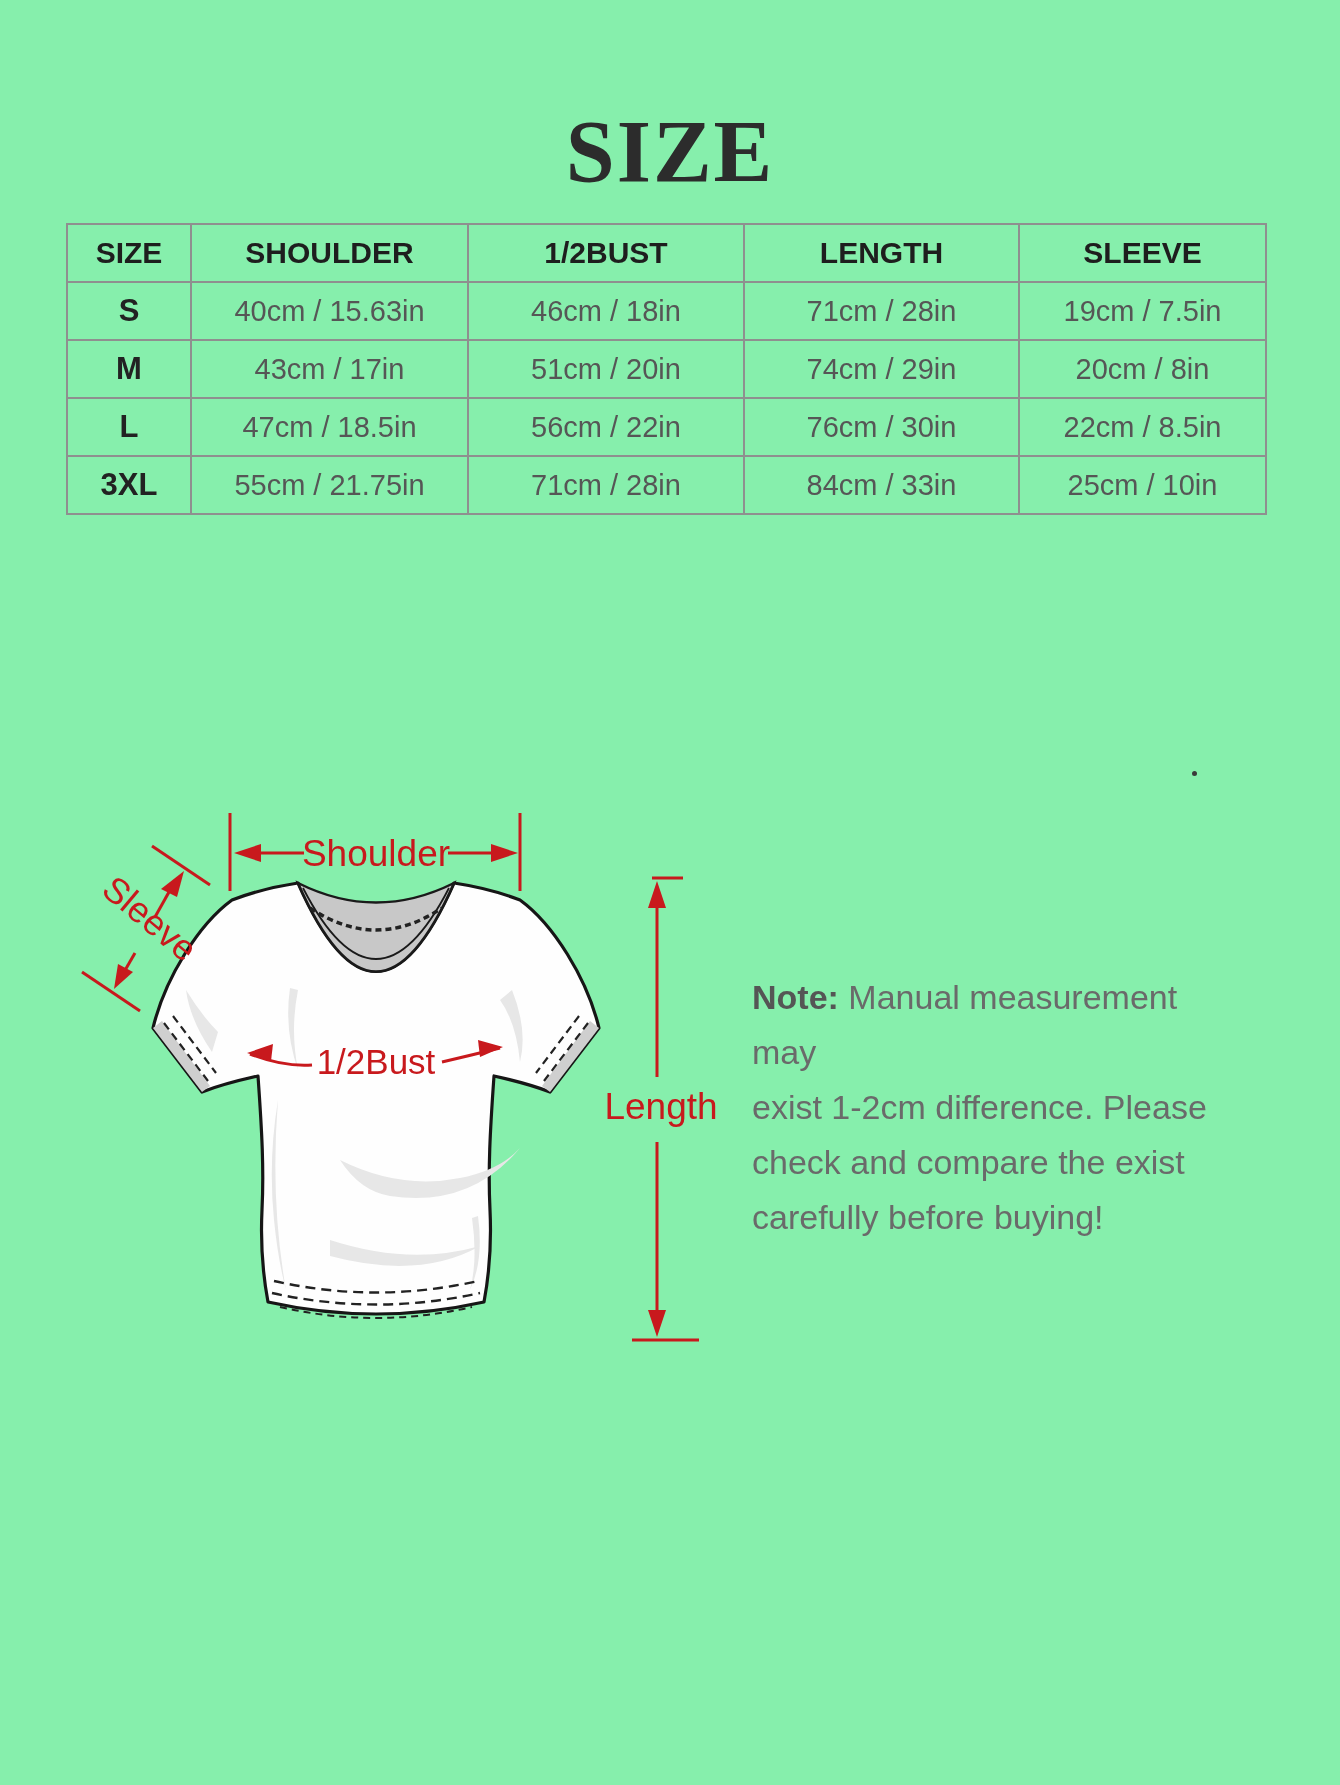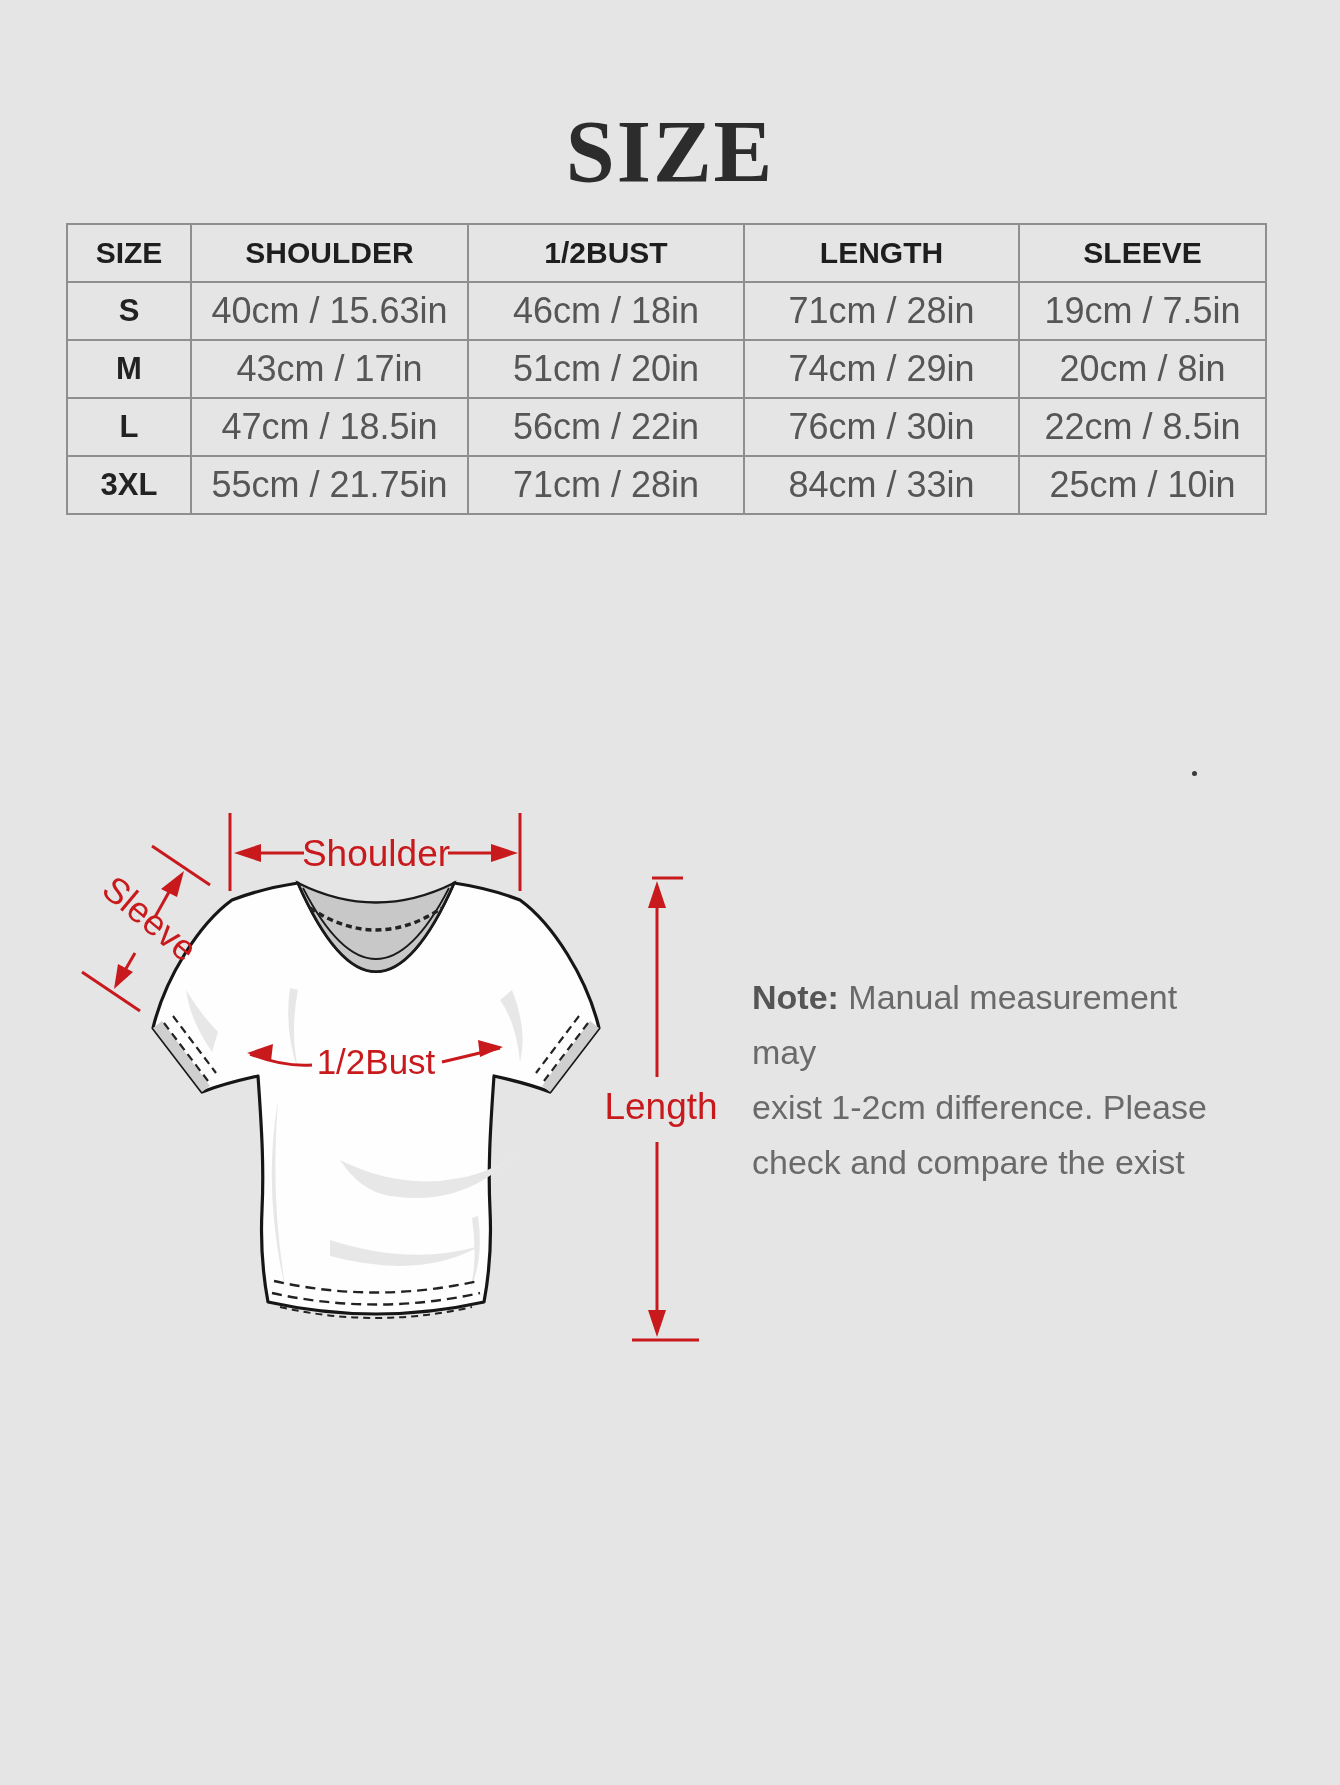"SIZE" .page { background: #e5e5e5 -> #86efac }
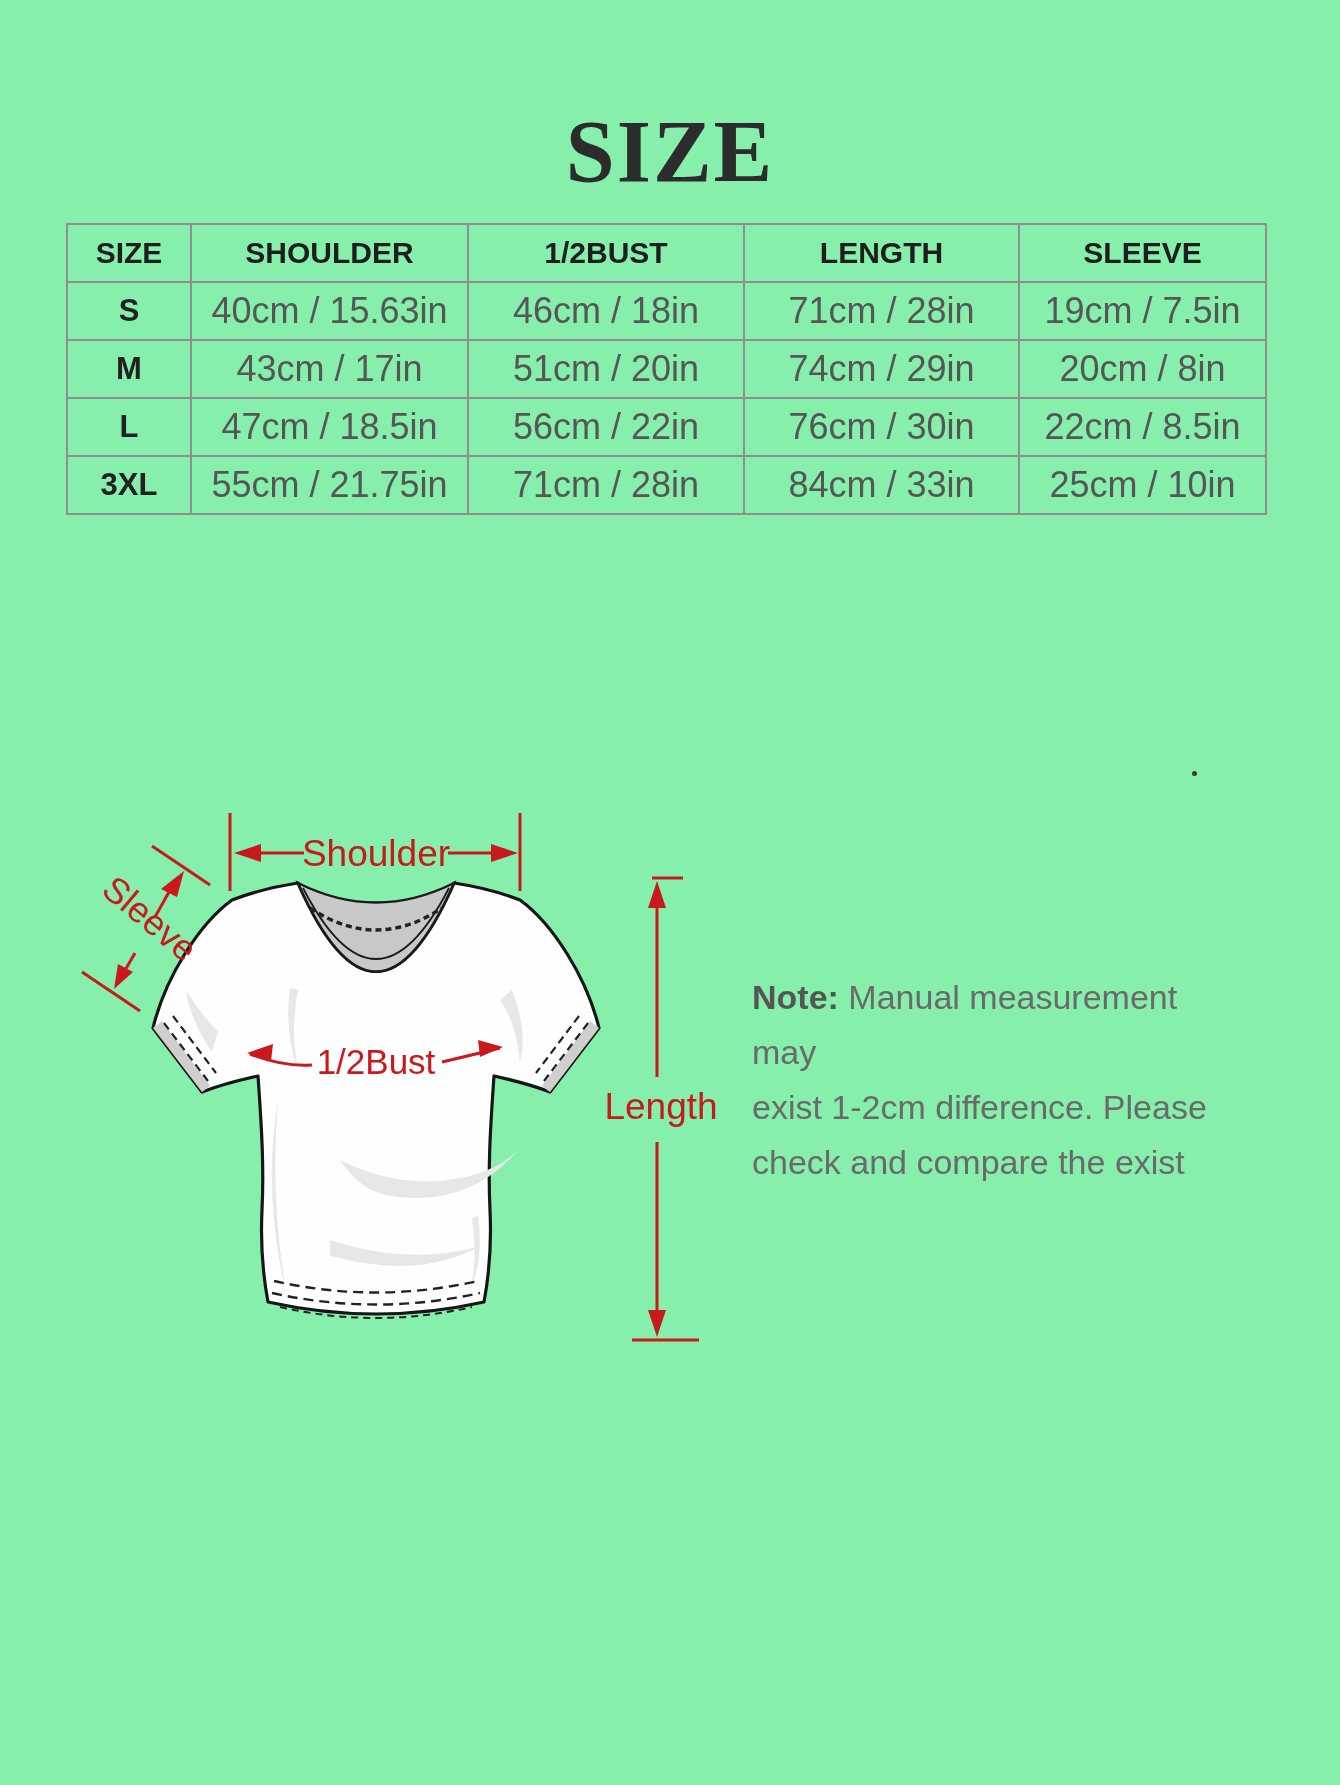"40cm / 15.63in" .size-table td { font-size: 36px -> 29px }
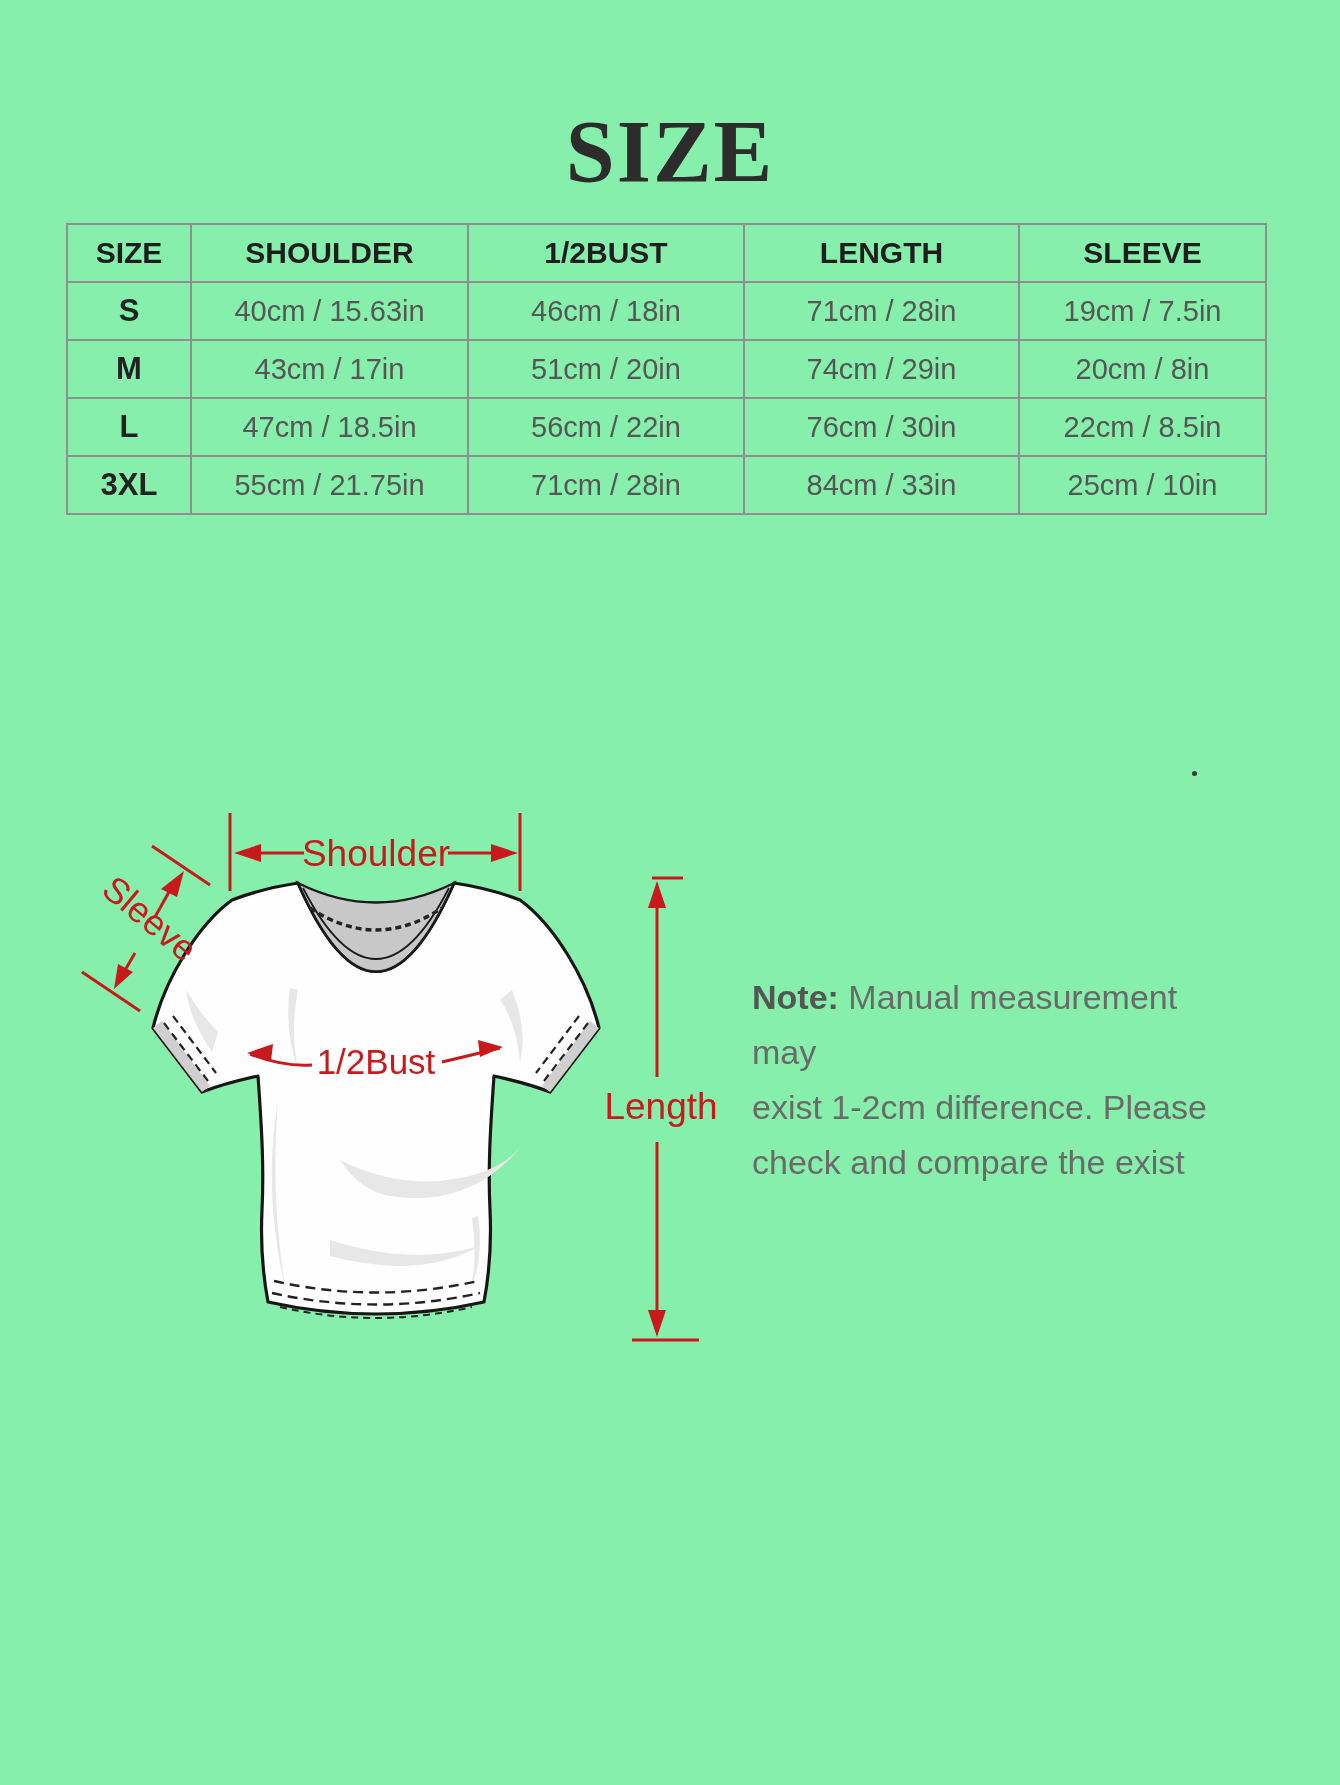"carefully before buying!" div { html: none -> <div>carefully before buying!</div> }
